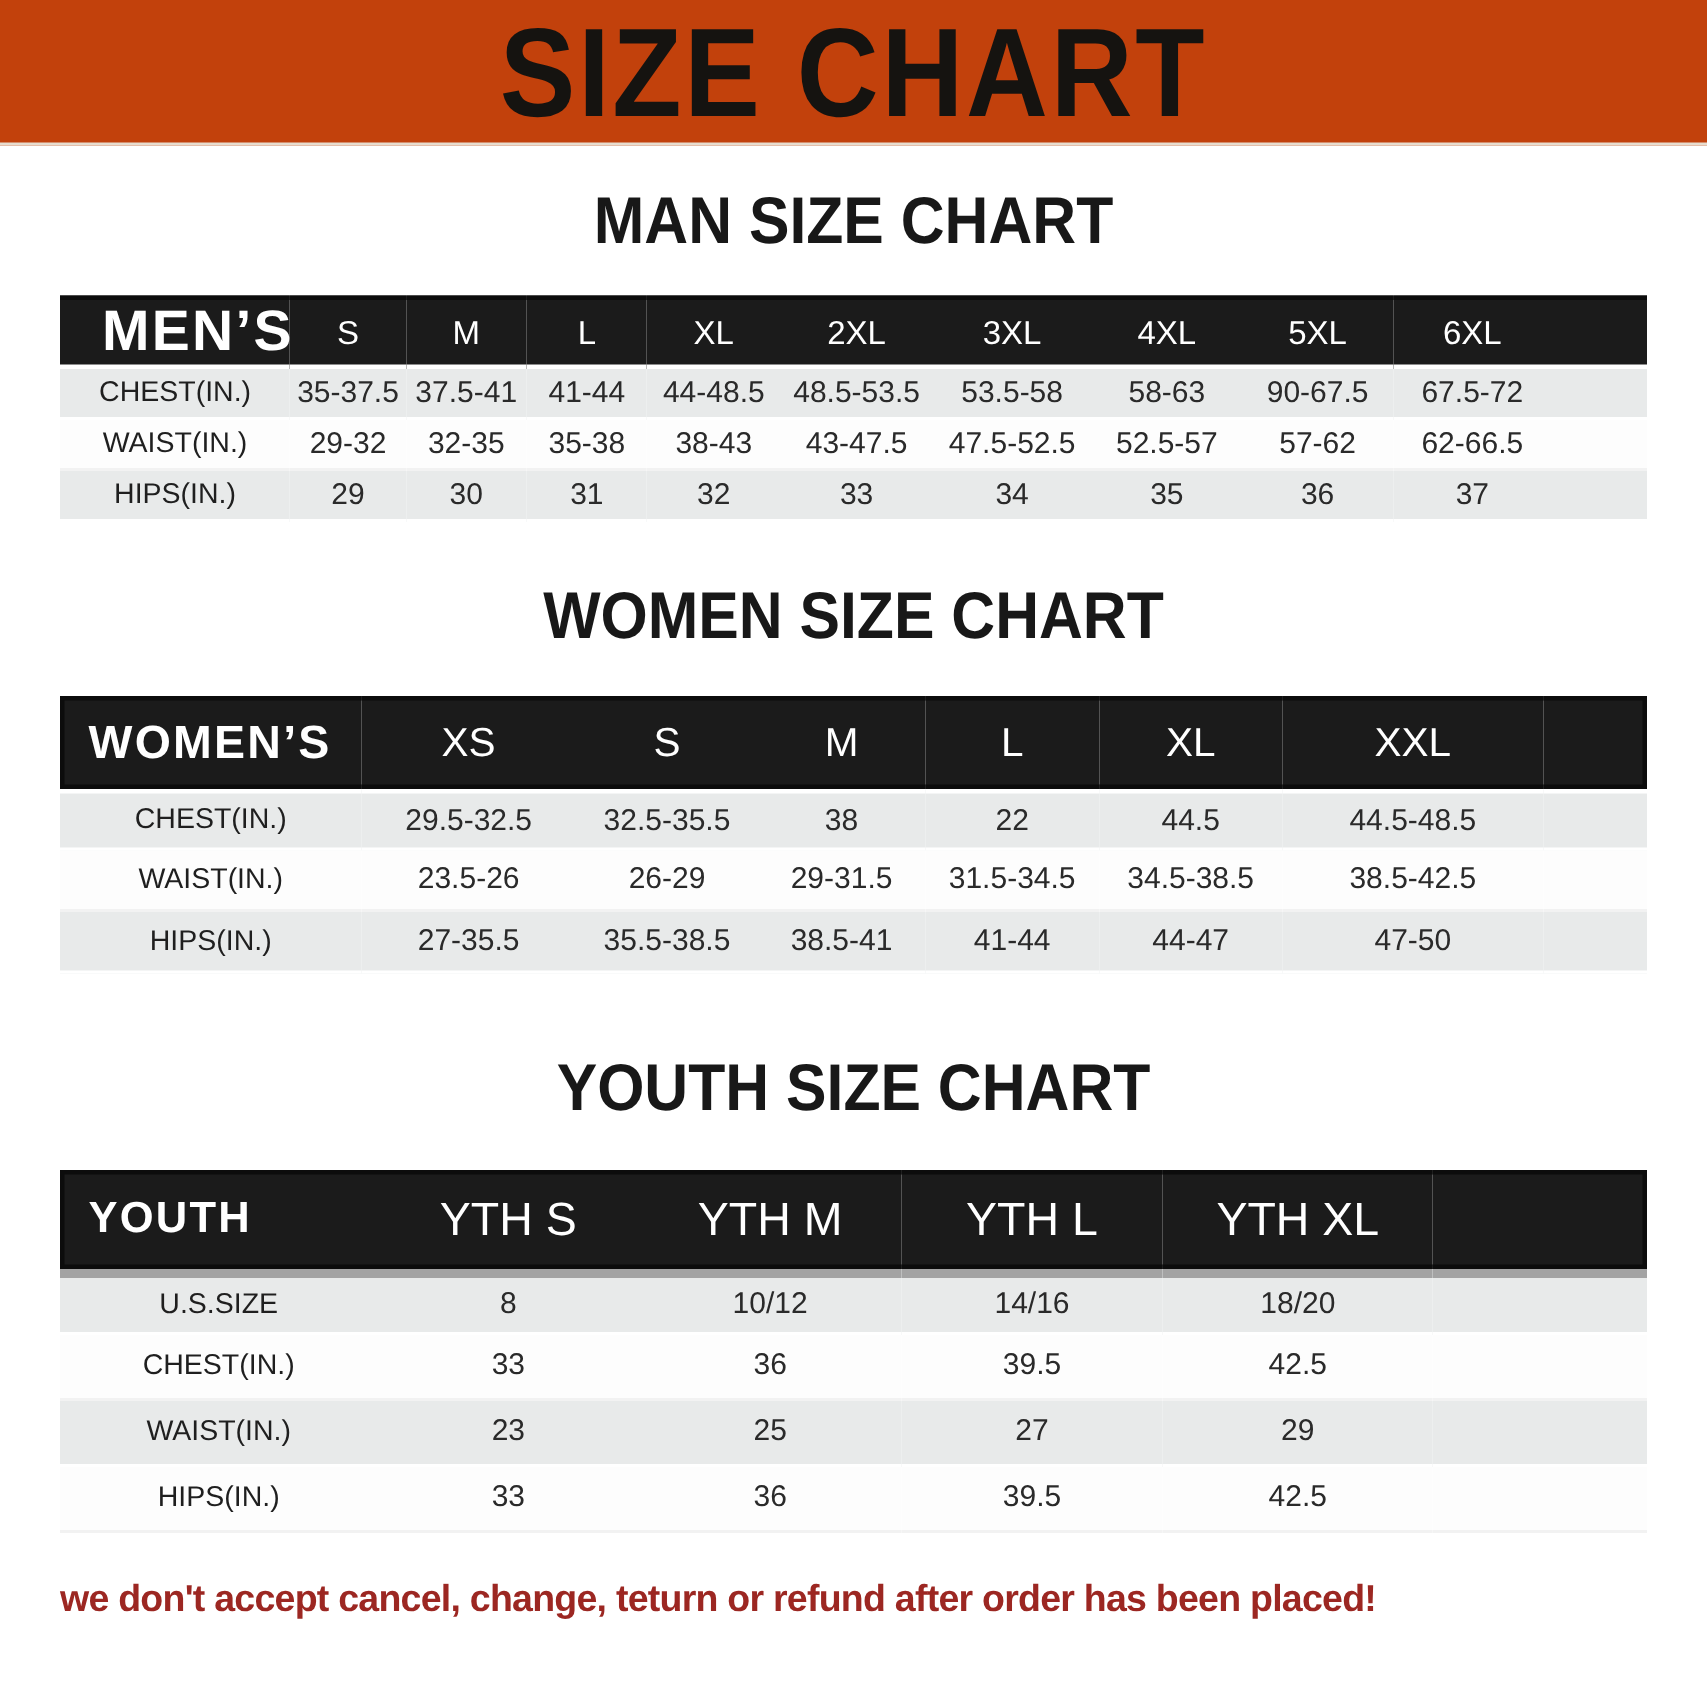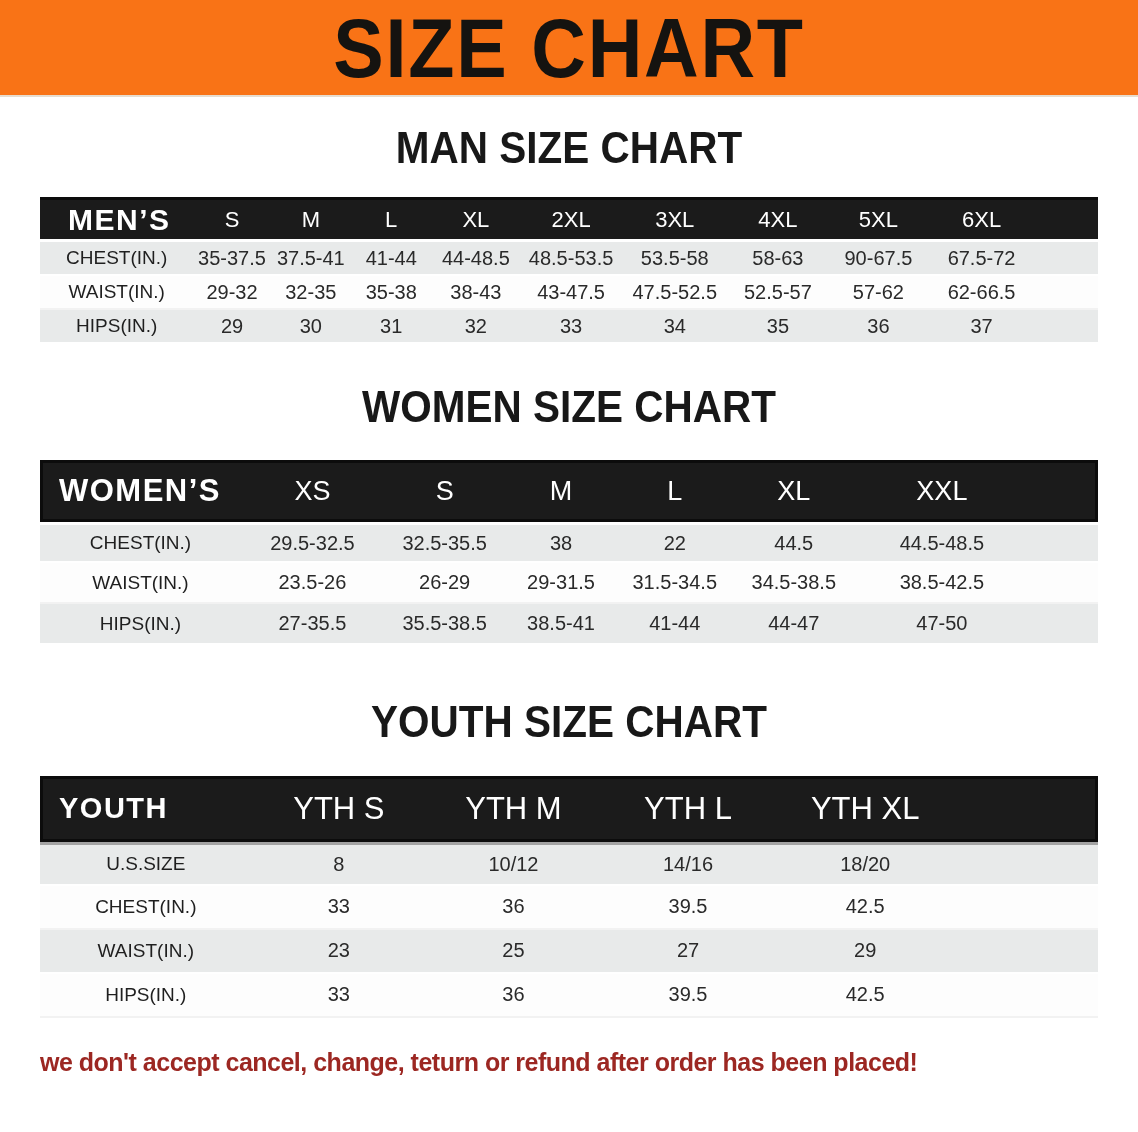"SIZE CHART" .banner { background: #f97316 -> #c2410c }
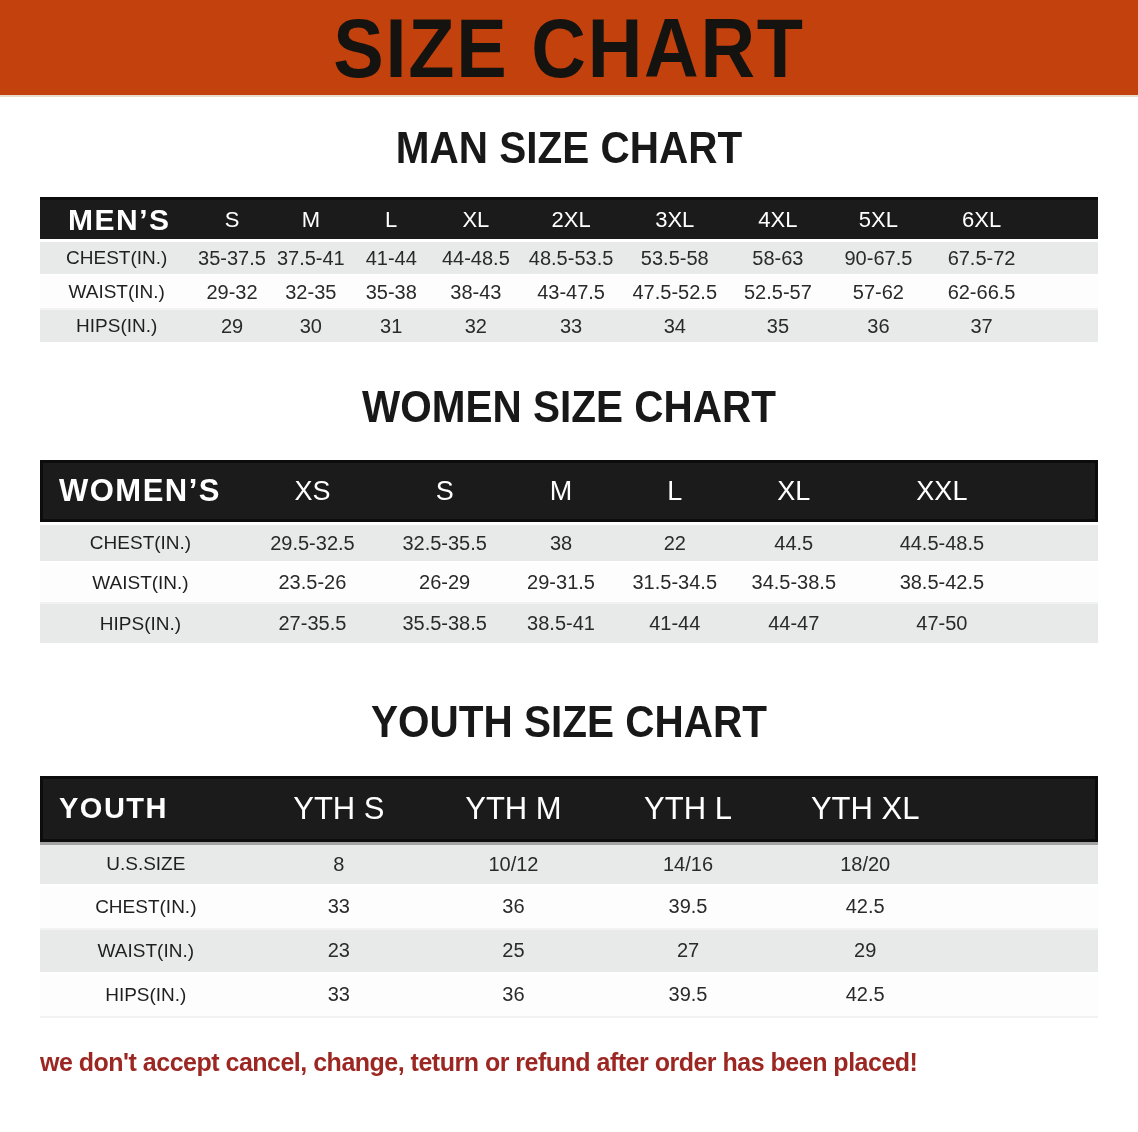"MEN’S" .t-men thead th.band-label { font-size: 30px -> 38px }
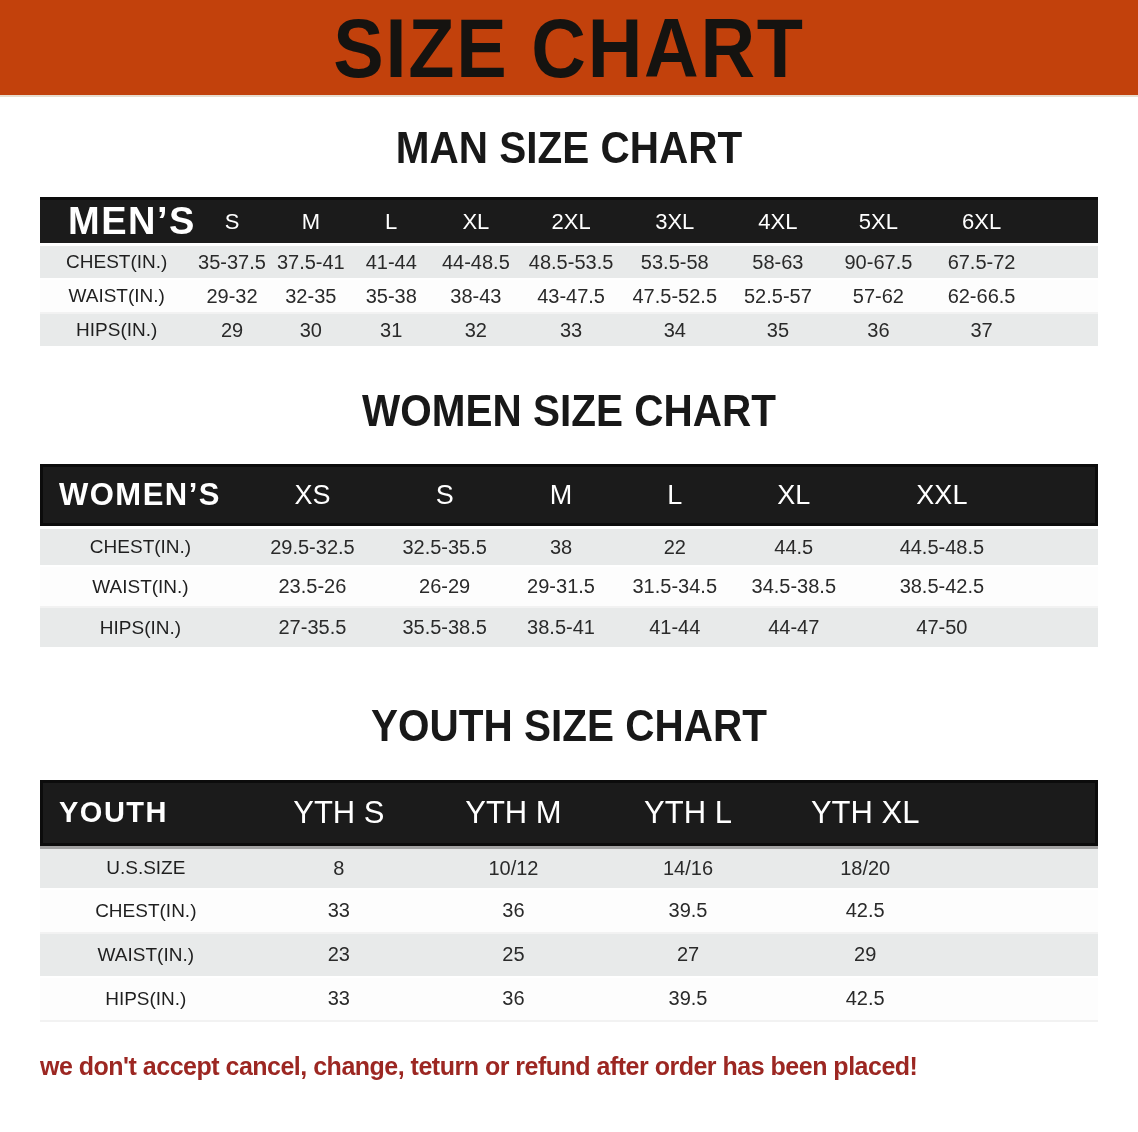"U.S.SIZE" .t-youth tbody tr:first-child td { border-top: 3px solid #a3a3a3 -> 6px solid #a3a3a3 }
